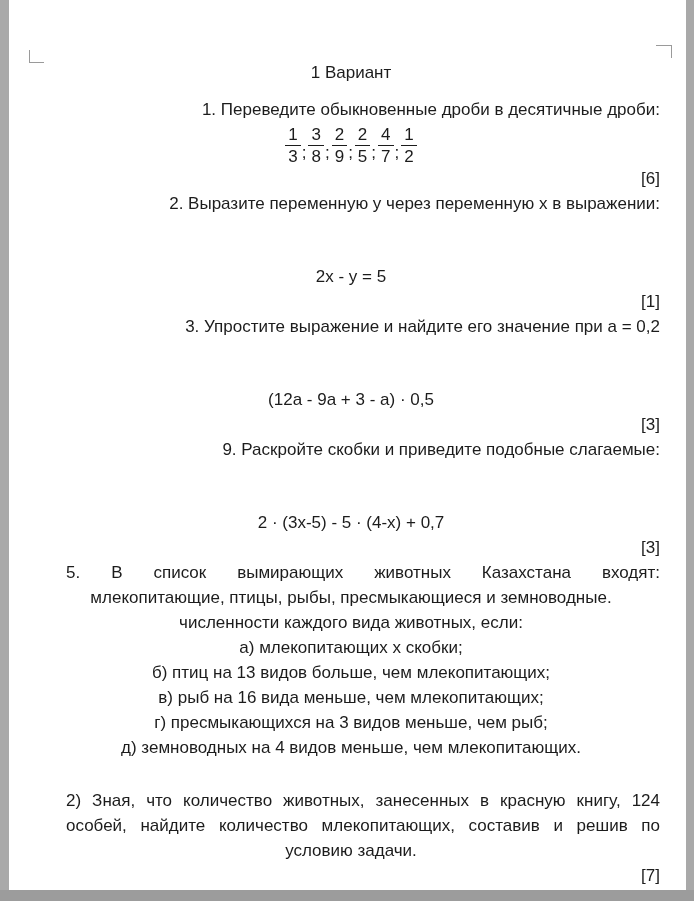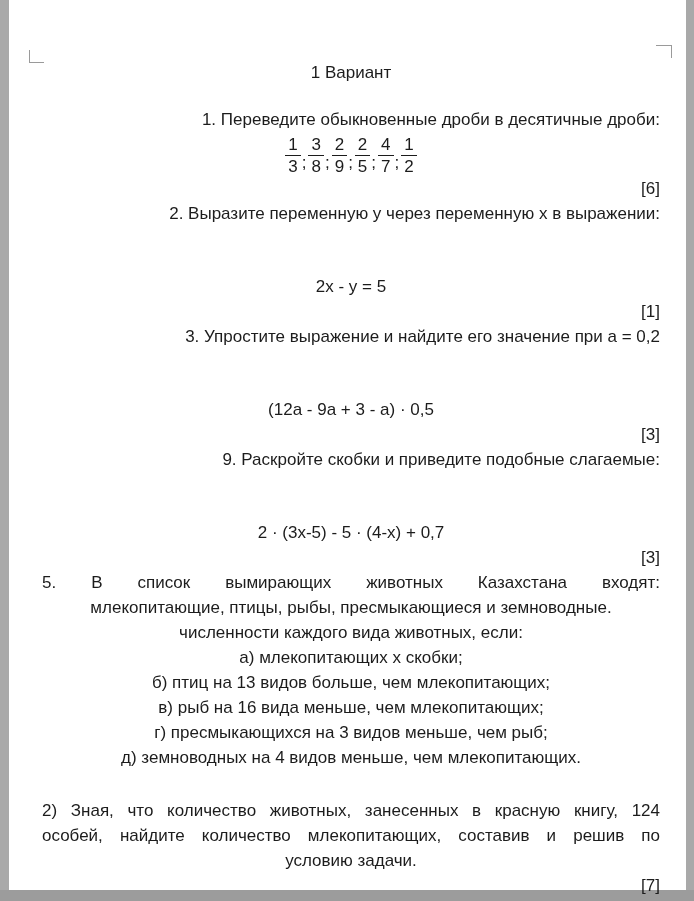"1 Вариант" .title { margin-bottom: 22px -> 12px }
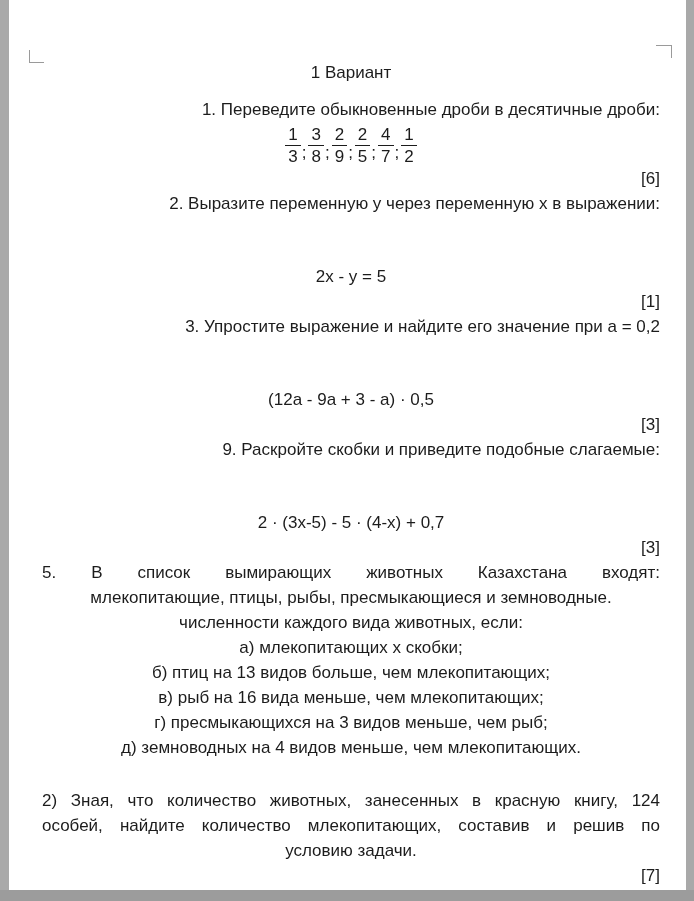"5. В список вымирающих животных" .jline { margin-left: none -> 24px }
